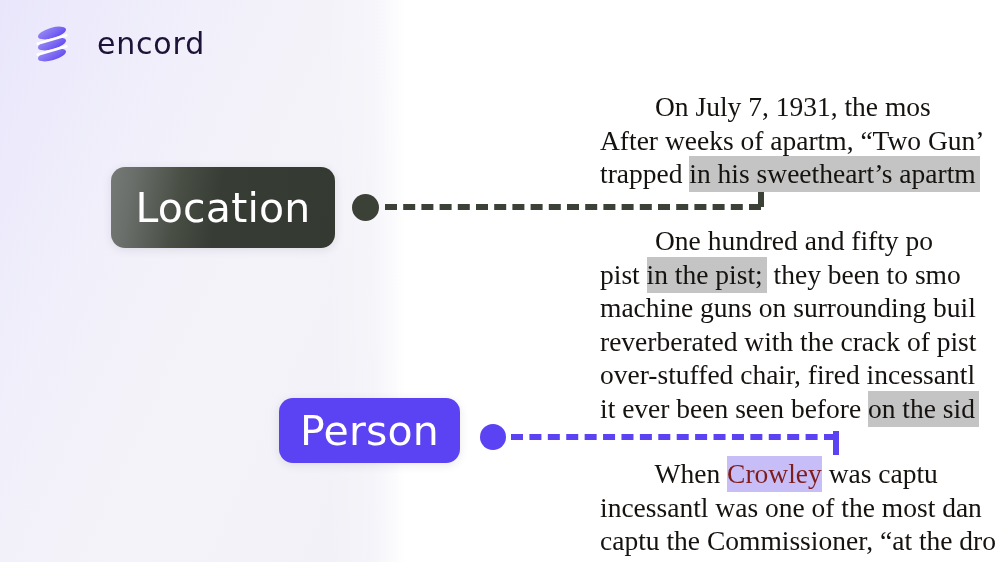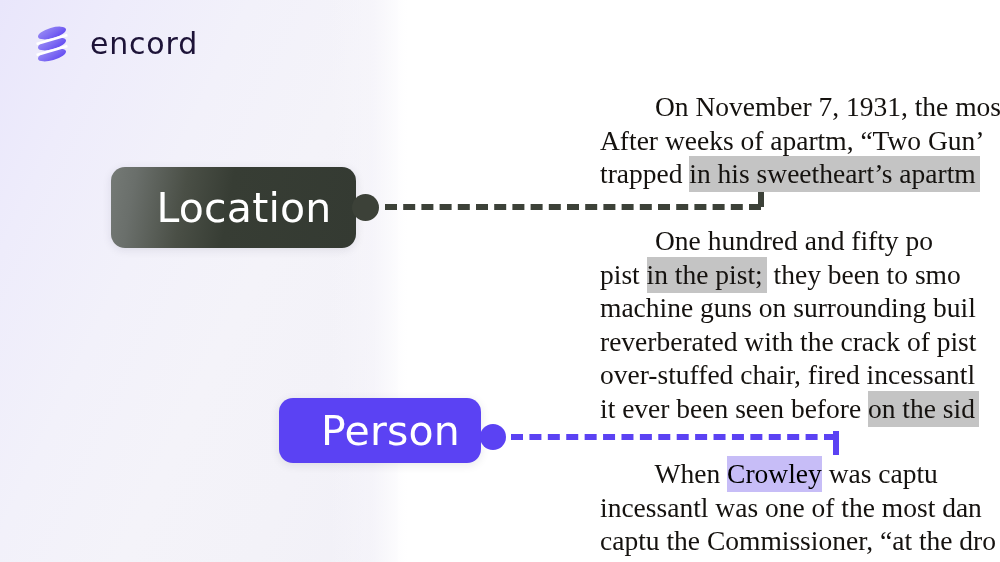"encord" #logo { gap: 20px -> 27px }
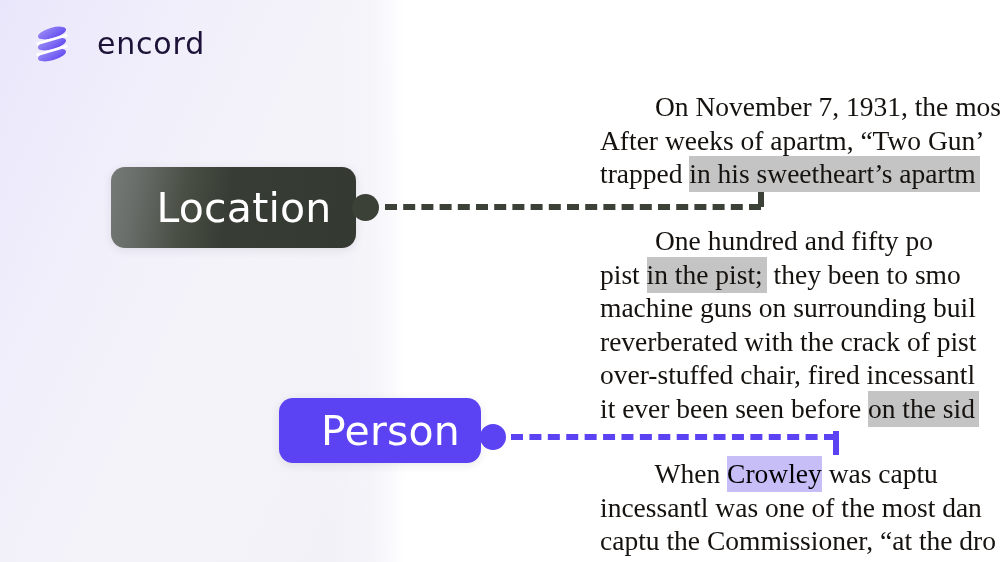"On November 7, 1931, the" span { text: November -> July }
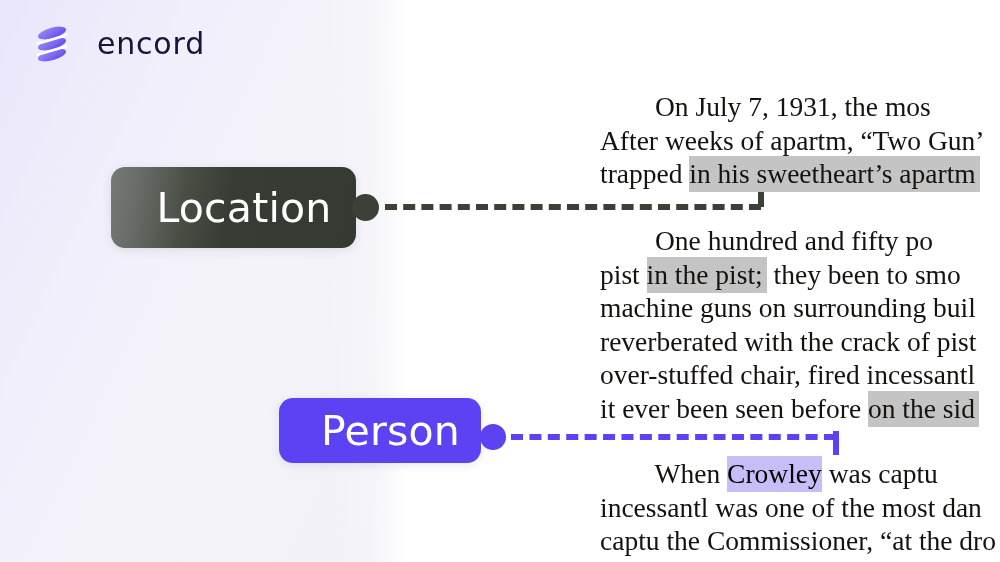"Location" .pill { padding-left: 21px -> none }
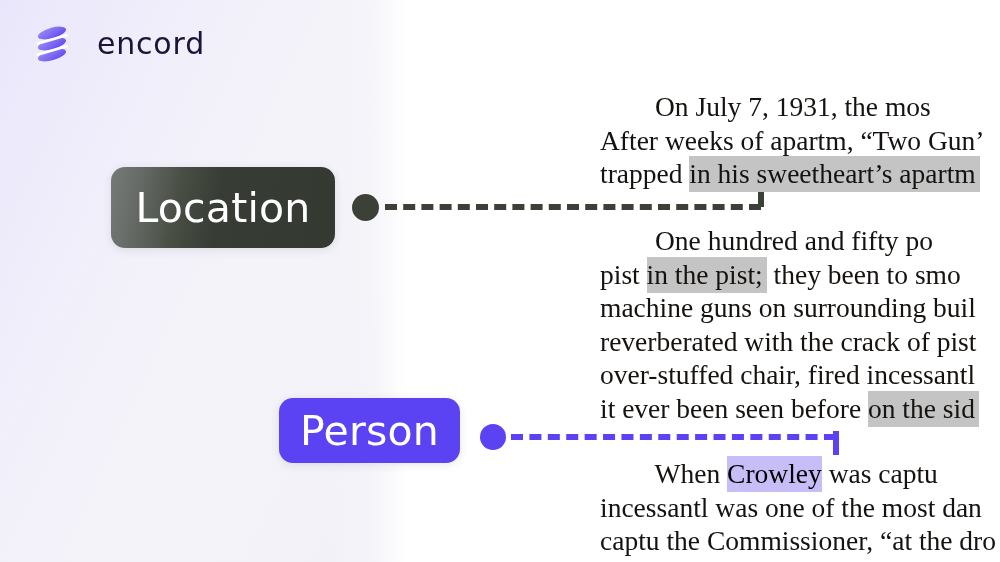"Crowley" mark.hl-purple { color: #000000 -> #7f1d1d }
